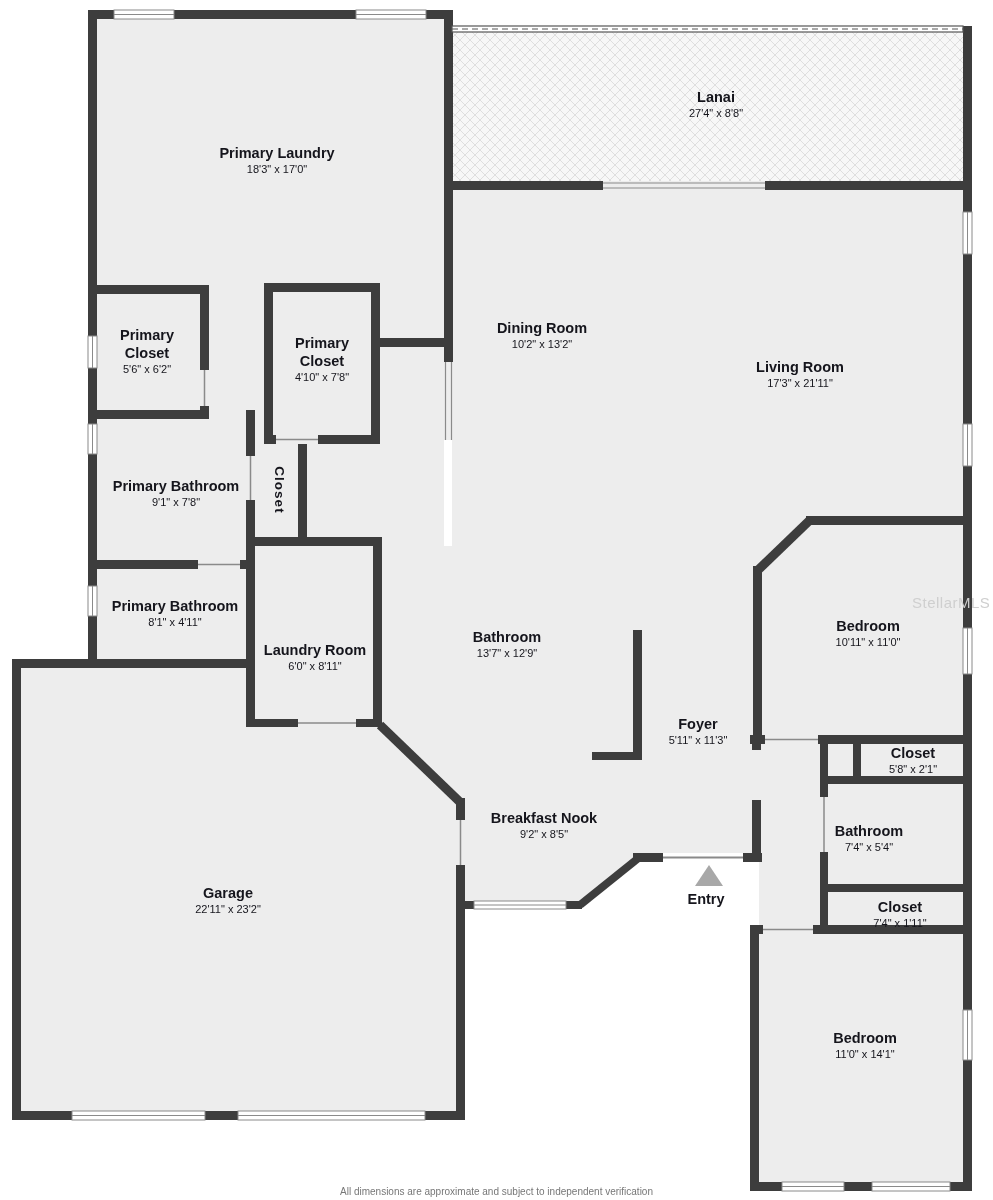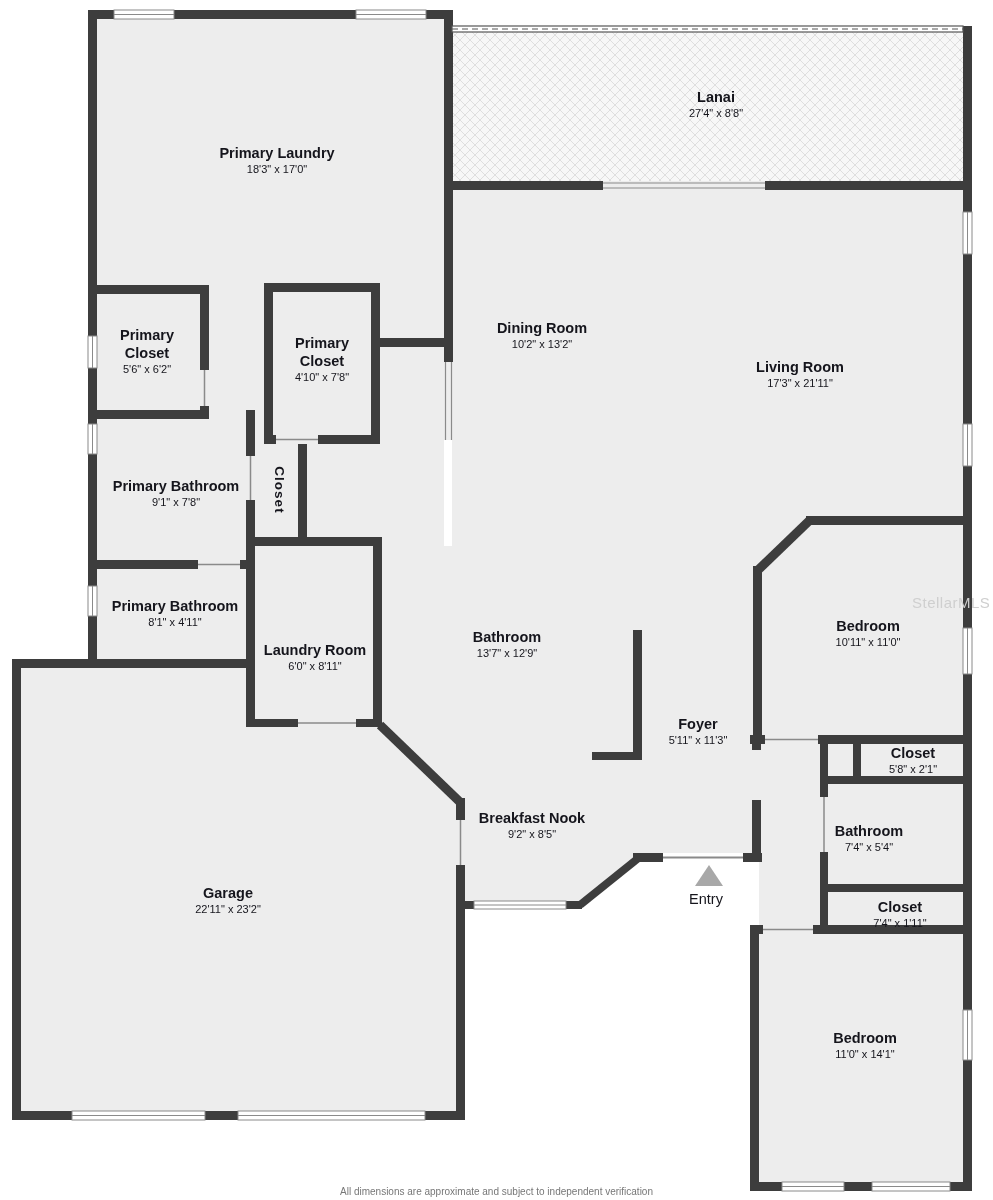"Breakfast Nook" div.room-label { left: 532px -> 544px }
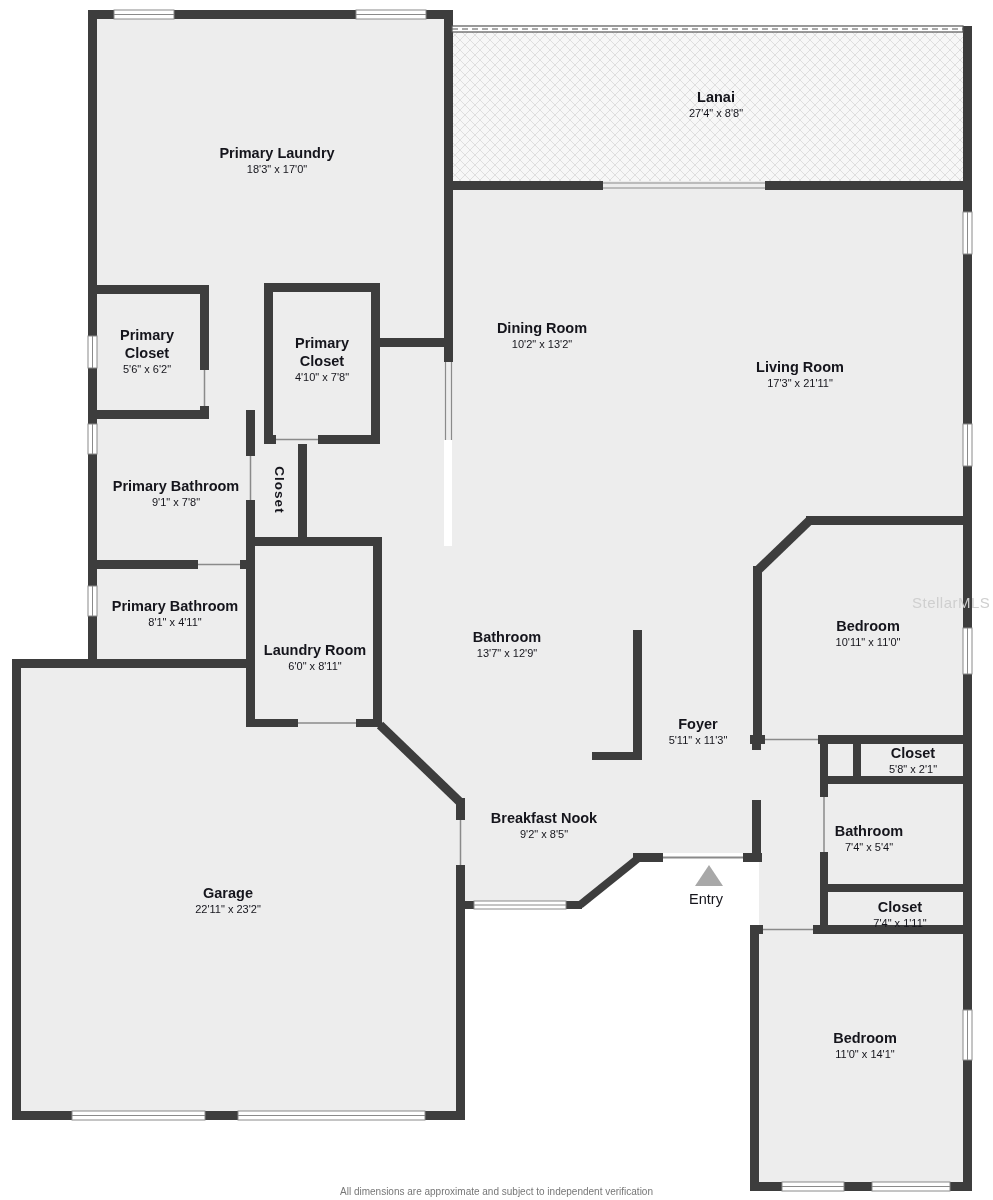"Entry" .entry-label { font-weight: normal -> bold }
